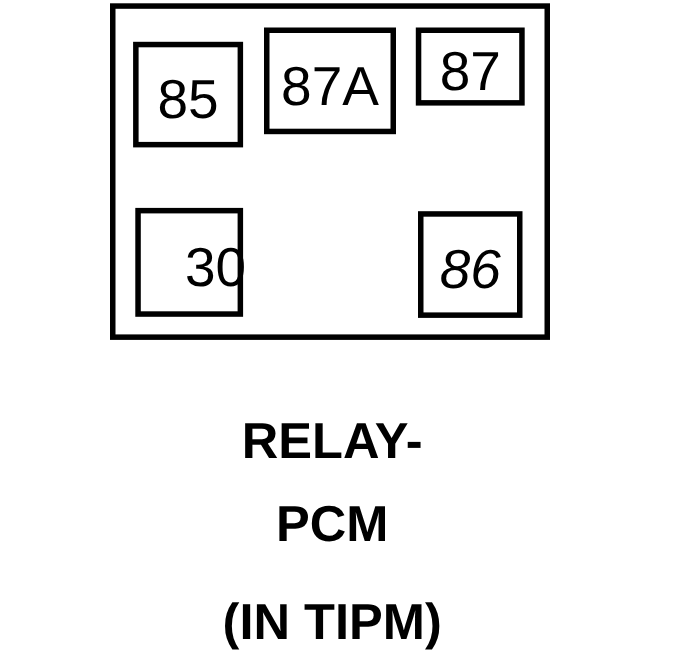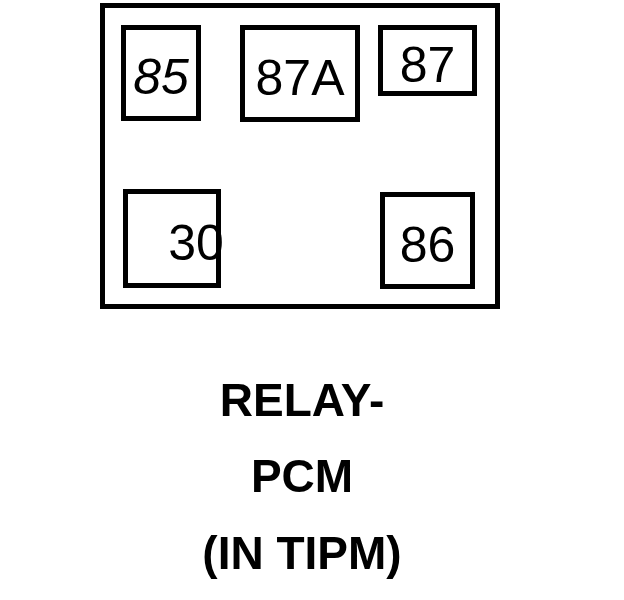"85" .pin-85 { font-style: italic -> none; top: 17px -> 30px; width: 80px -> 100px }
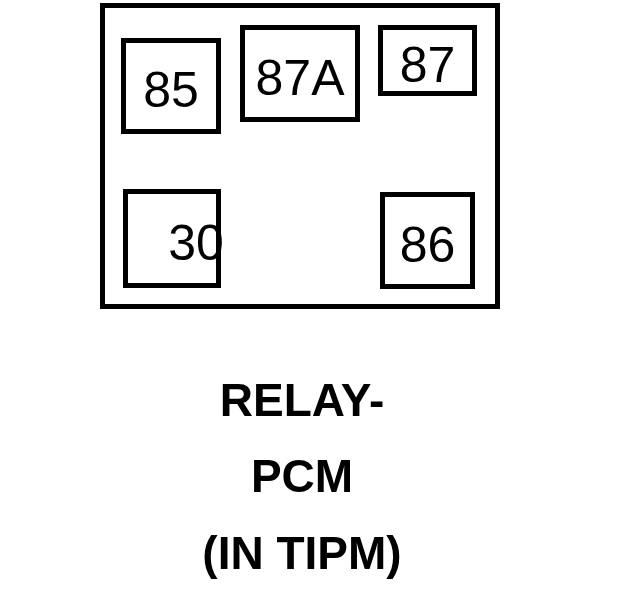"86" .pin-86 { font-style: none -> italic }
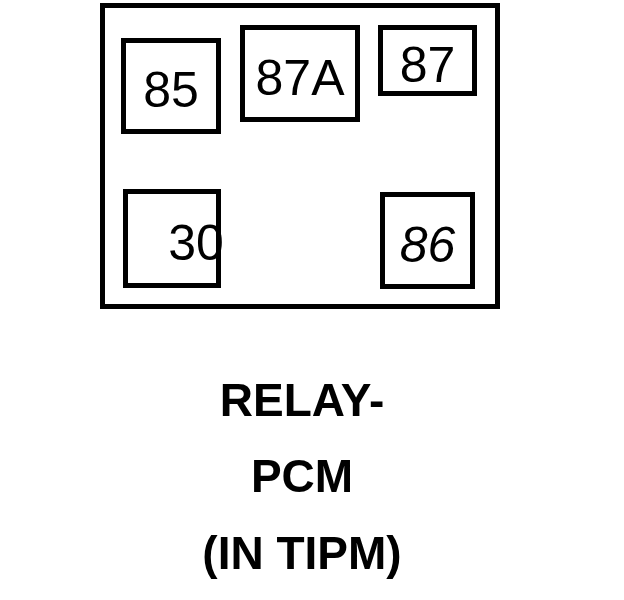"(IN TIPM)" .caption-line-3 { top: 530px -> 542px }
